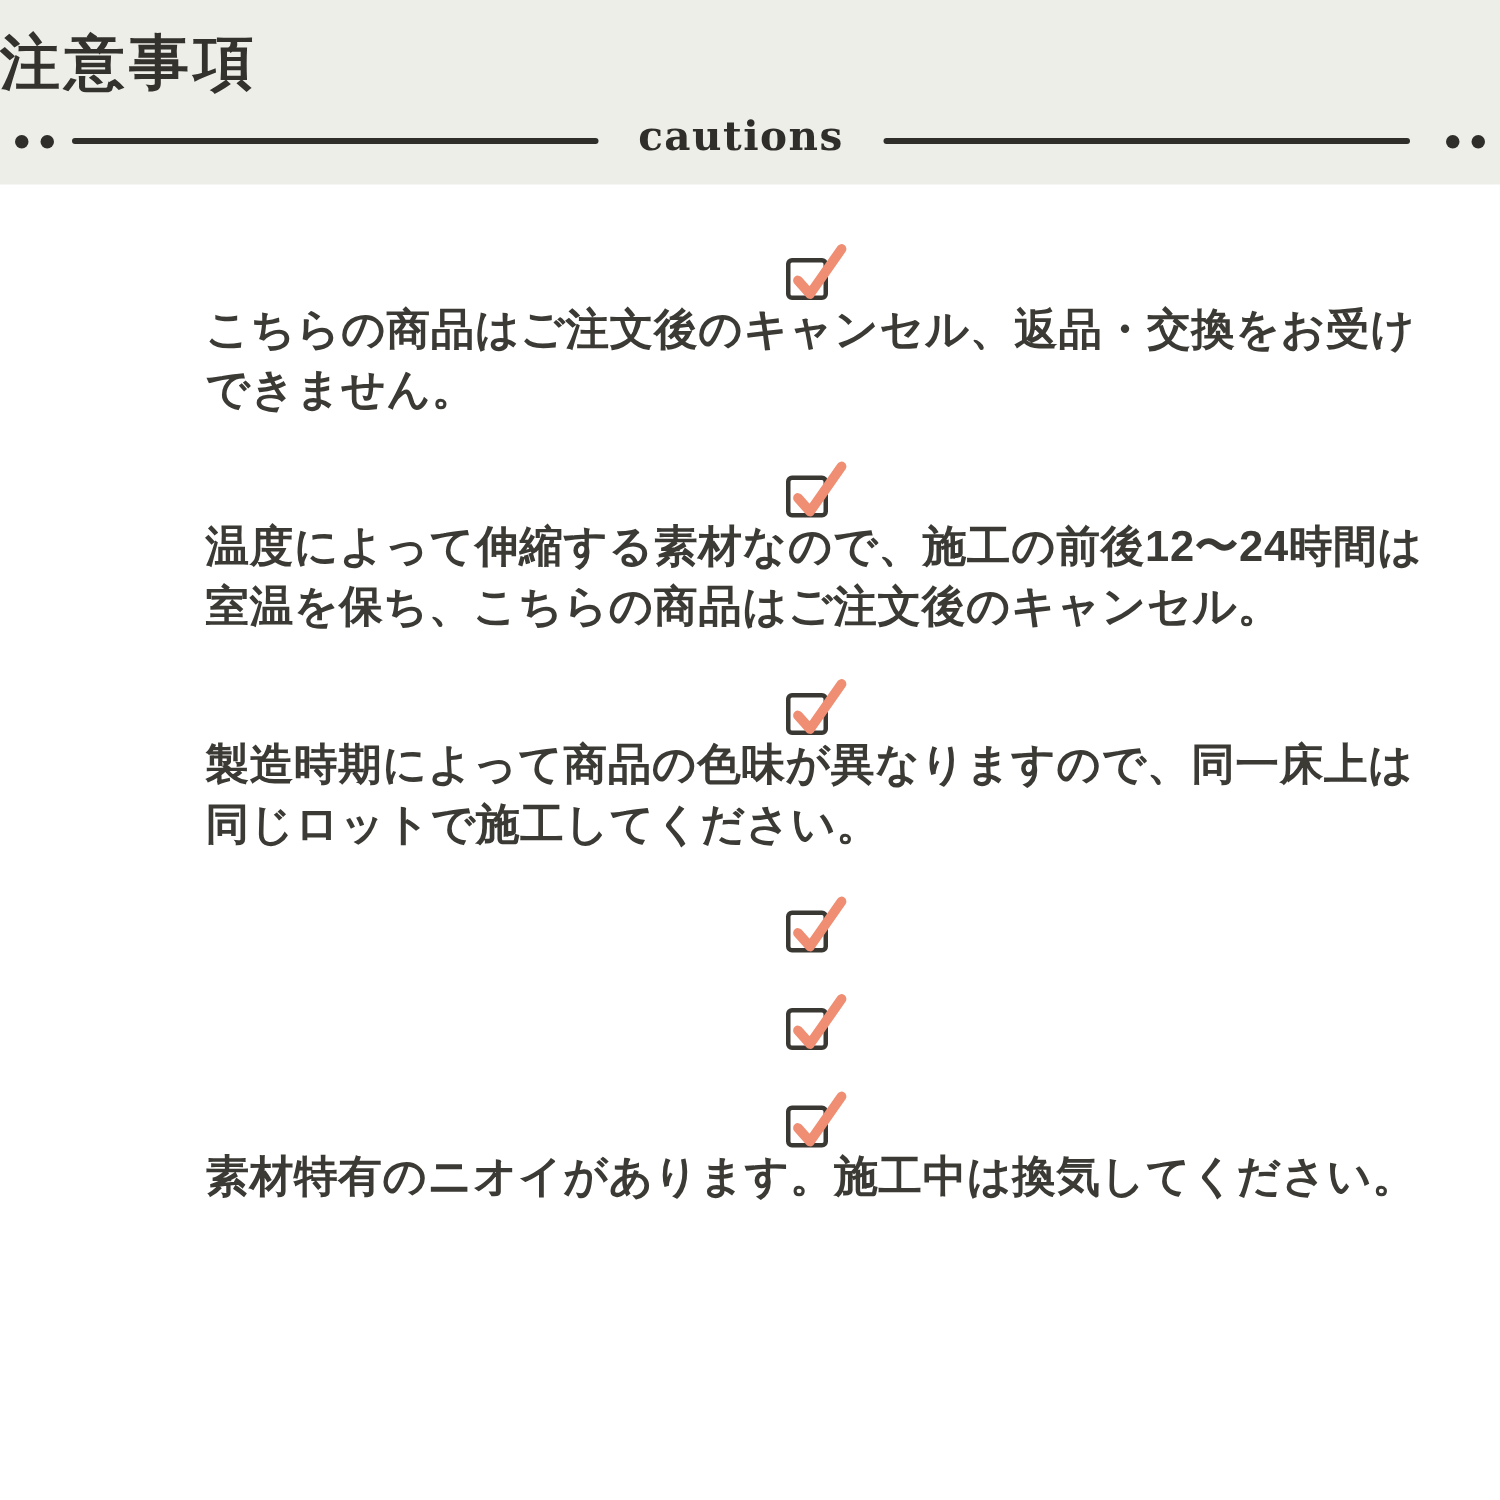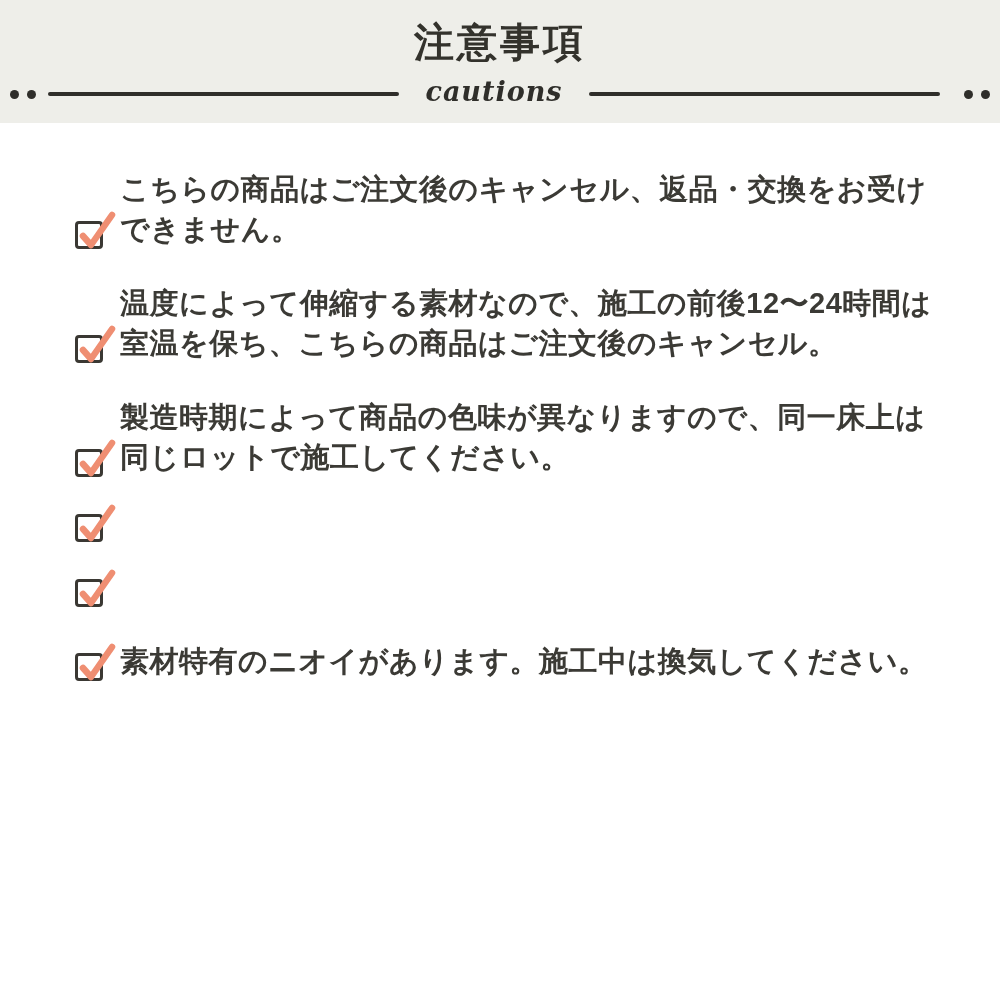"注意事項" .page-title { text-align: center -> left }
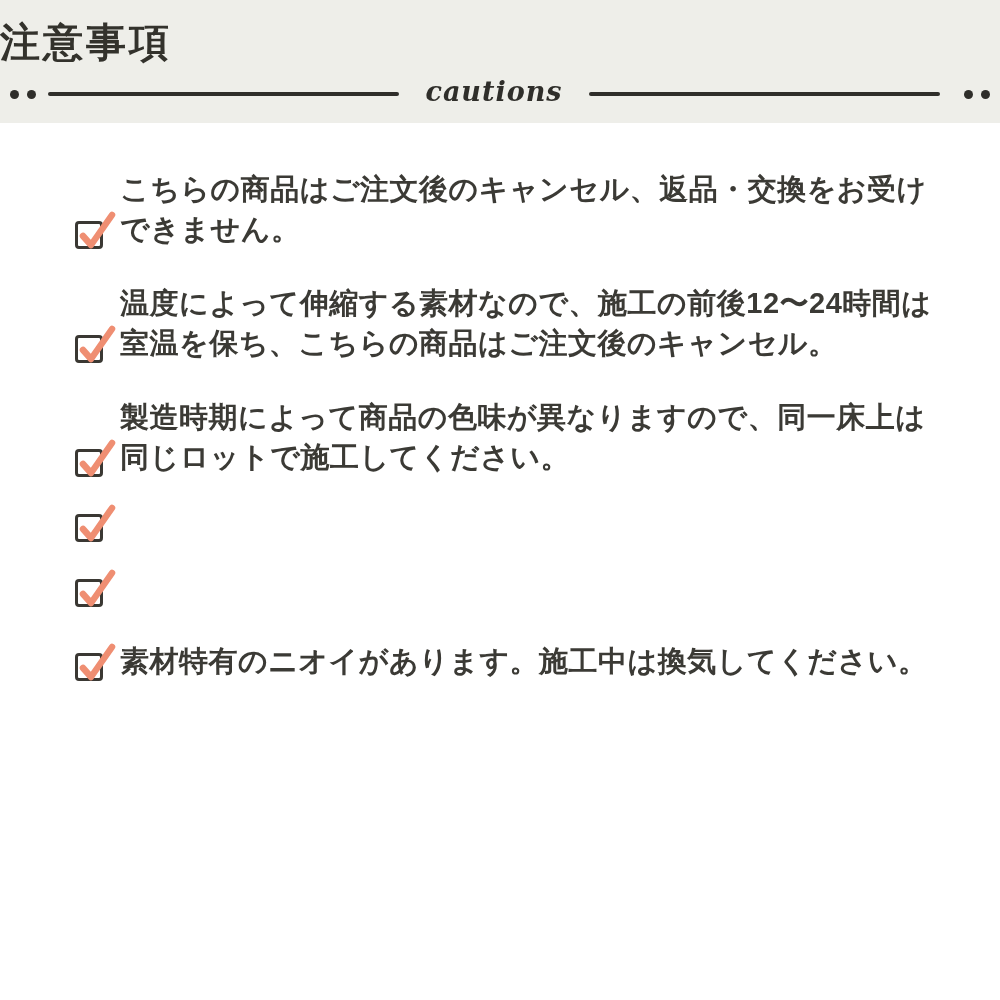"cautions" .cautions-script { font-style: italic -> none }
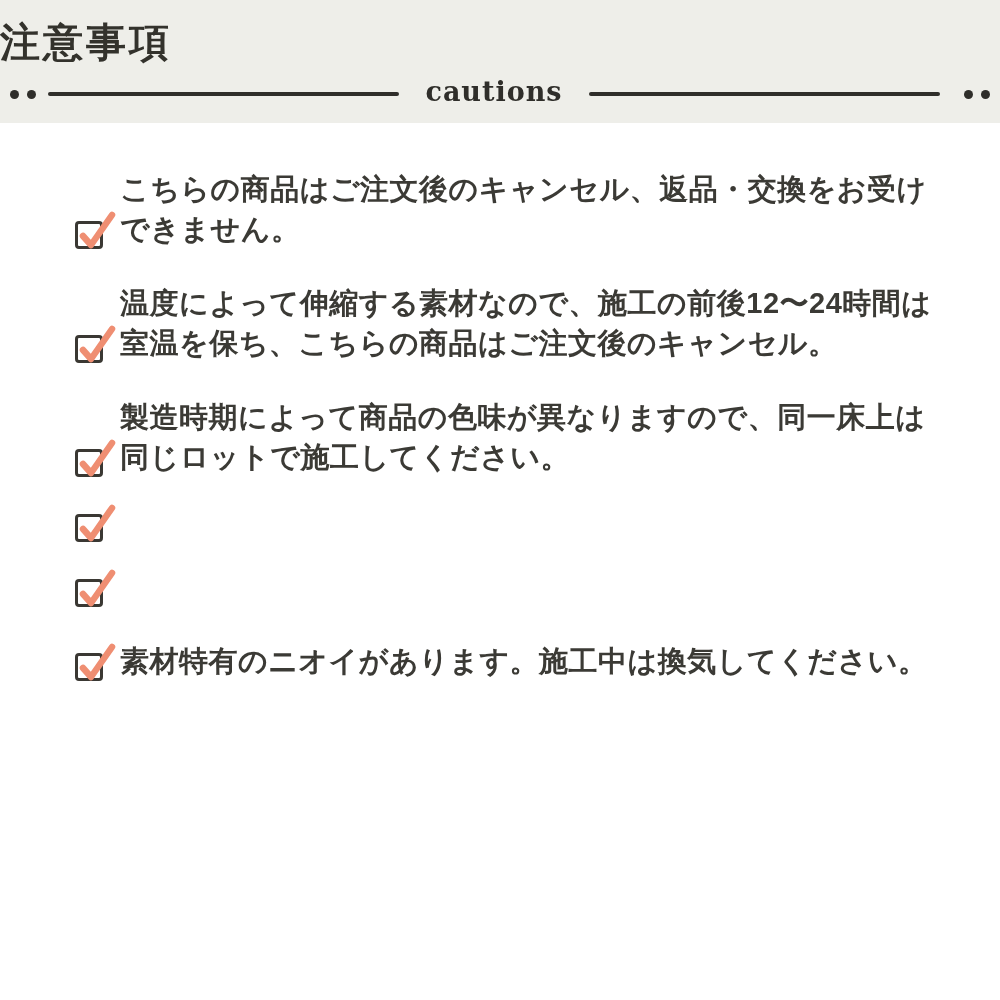"こちらの商品はご注文後のキャンセル、返品・交換をお受けできません。" .caution-item { align-items: flex-end -> center; flex-direction: none -> column }
